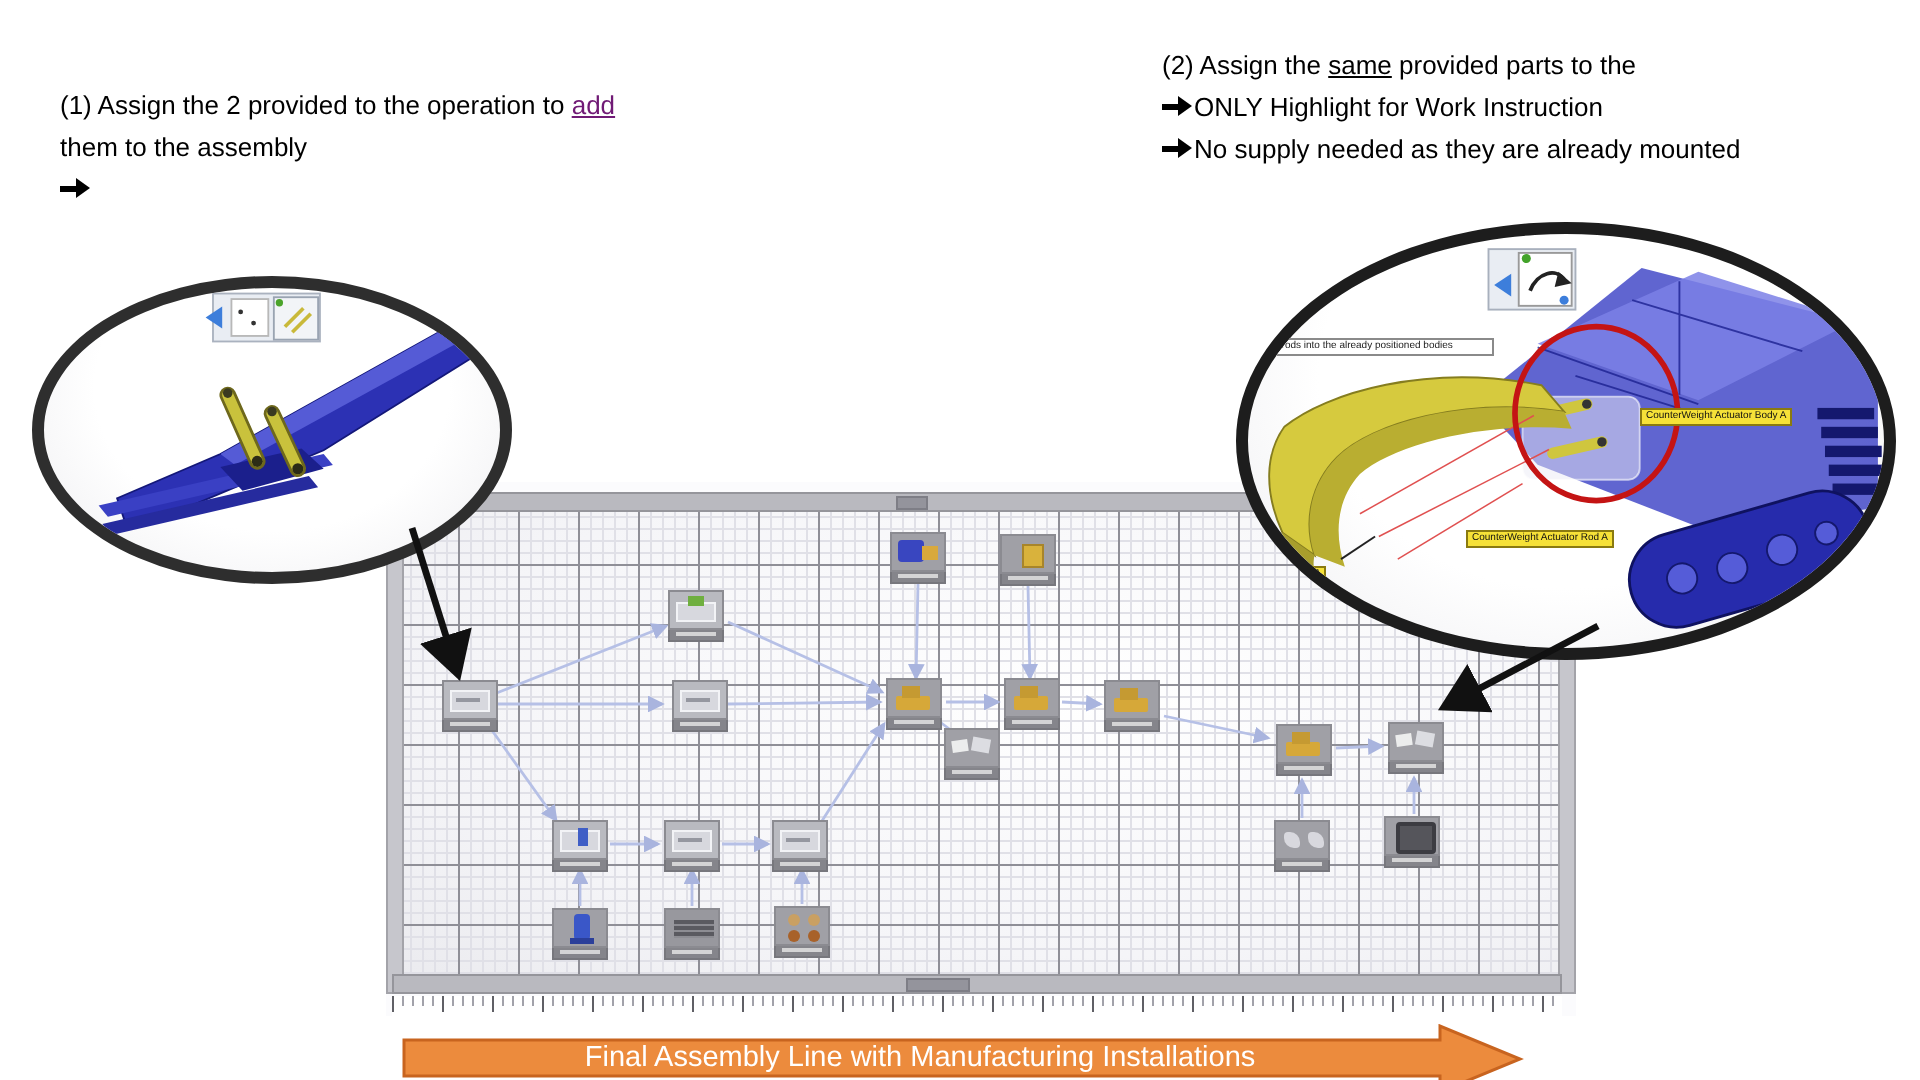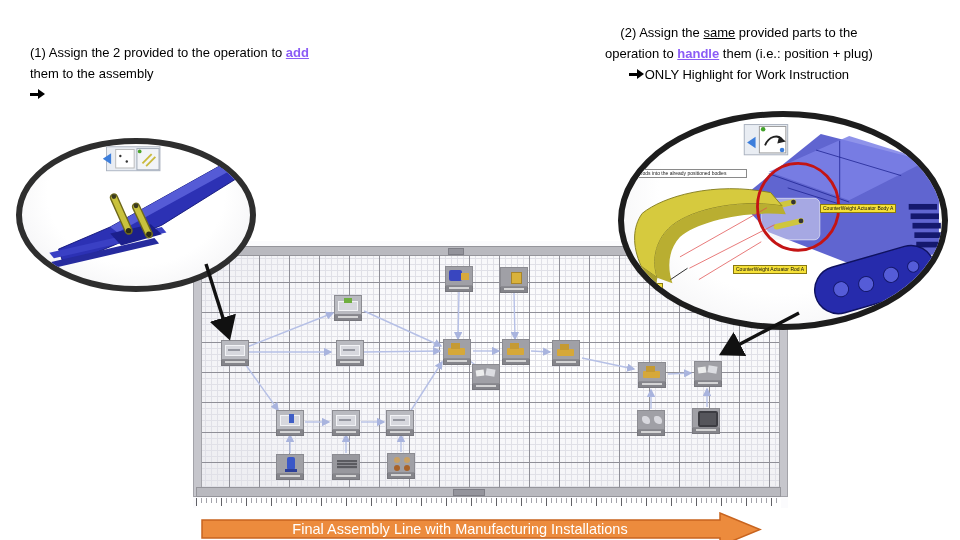"(2) Assign the same provided" div.note { left: 605px -> 581px; text-align: center -> none }
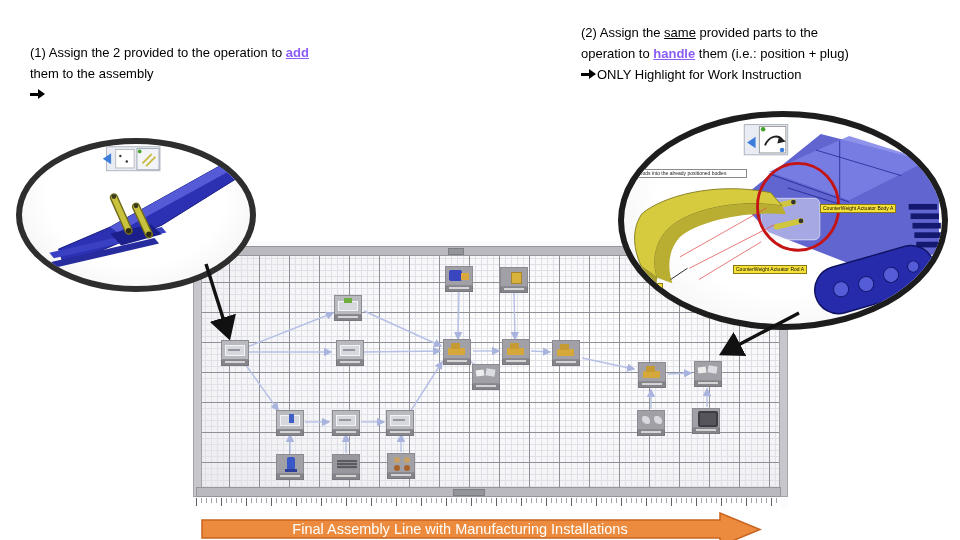"add" .emph-red { color: #8b5cf6 -> #701a75; font-weight: bold -> none }
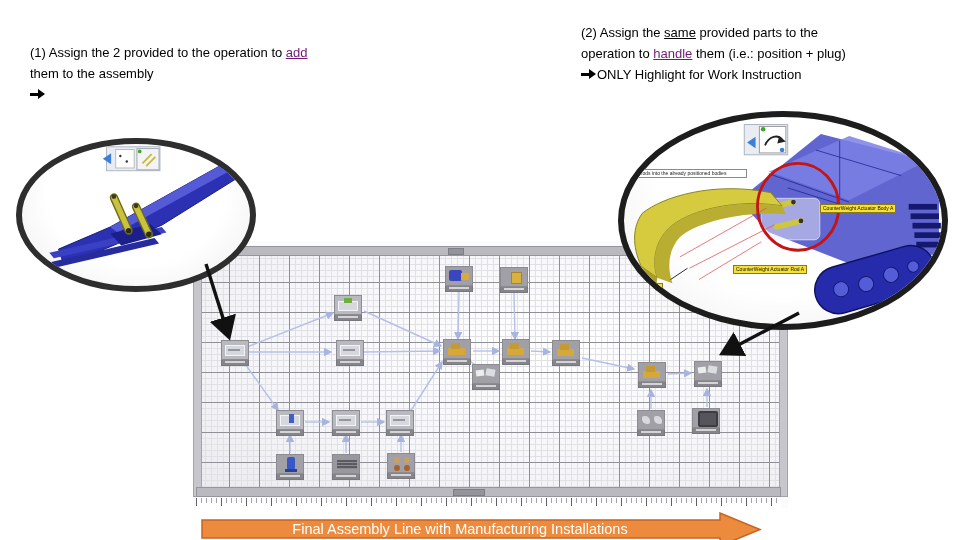"operation to handle them (i.e.:" div.ln { html: <div><span>operation to </span><span>handle</span><span> them (i.e.: position + plug)</span></div> -> none }
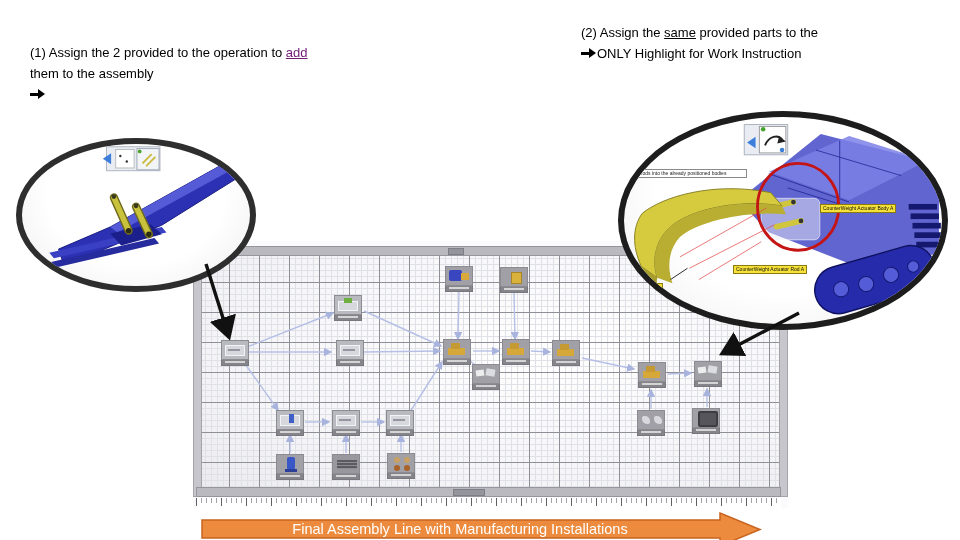"No supply needed as they" div.ln { html: none -> <div><span><i></i><b></b></span><span>No supply needed as they are already mounted</span></div> }
